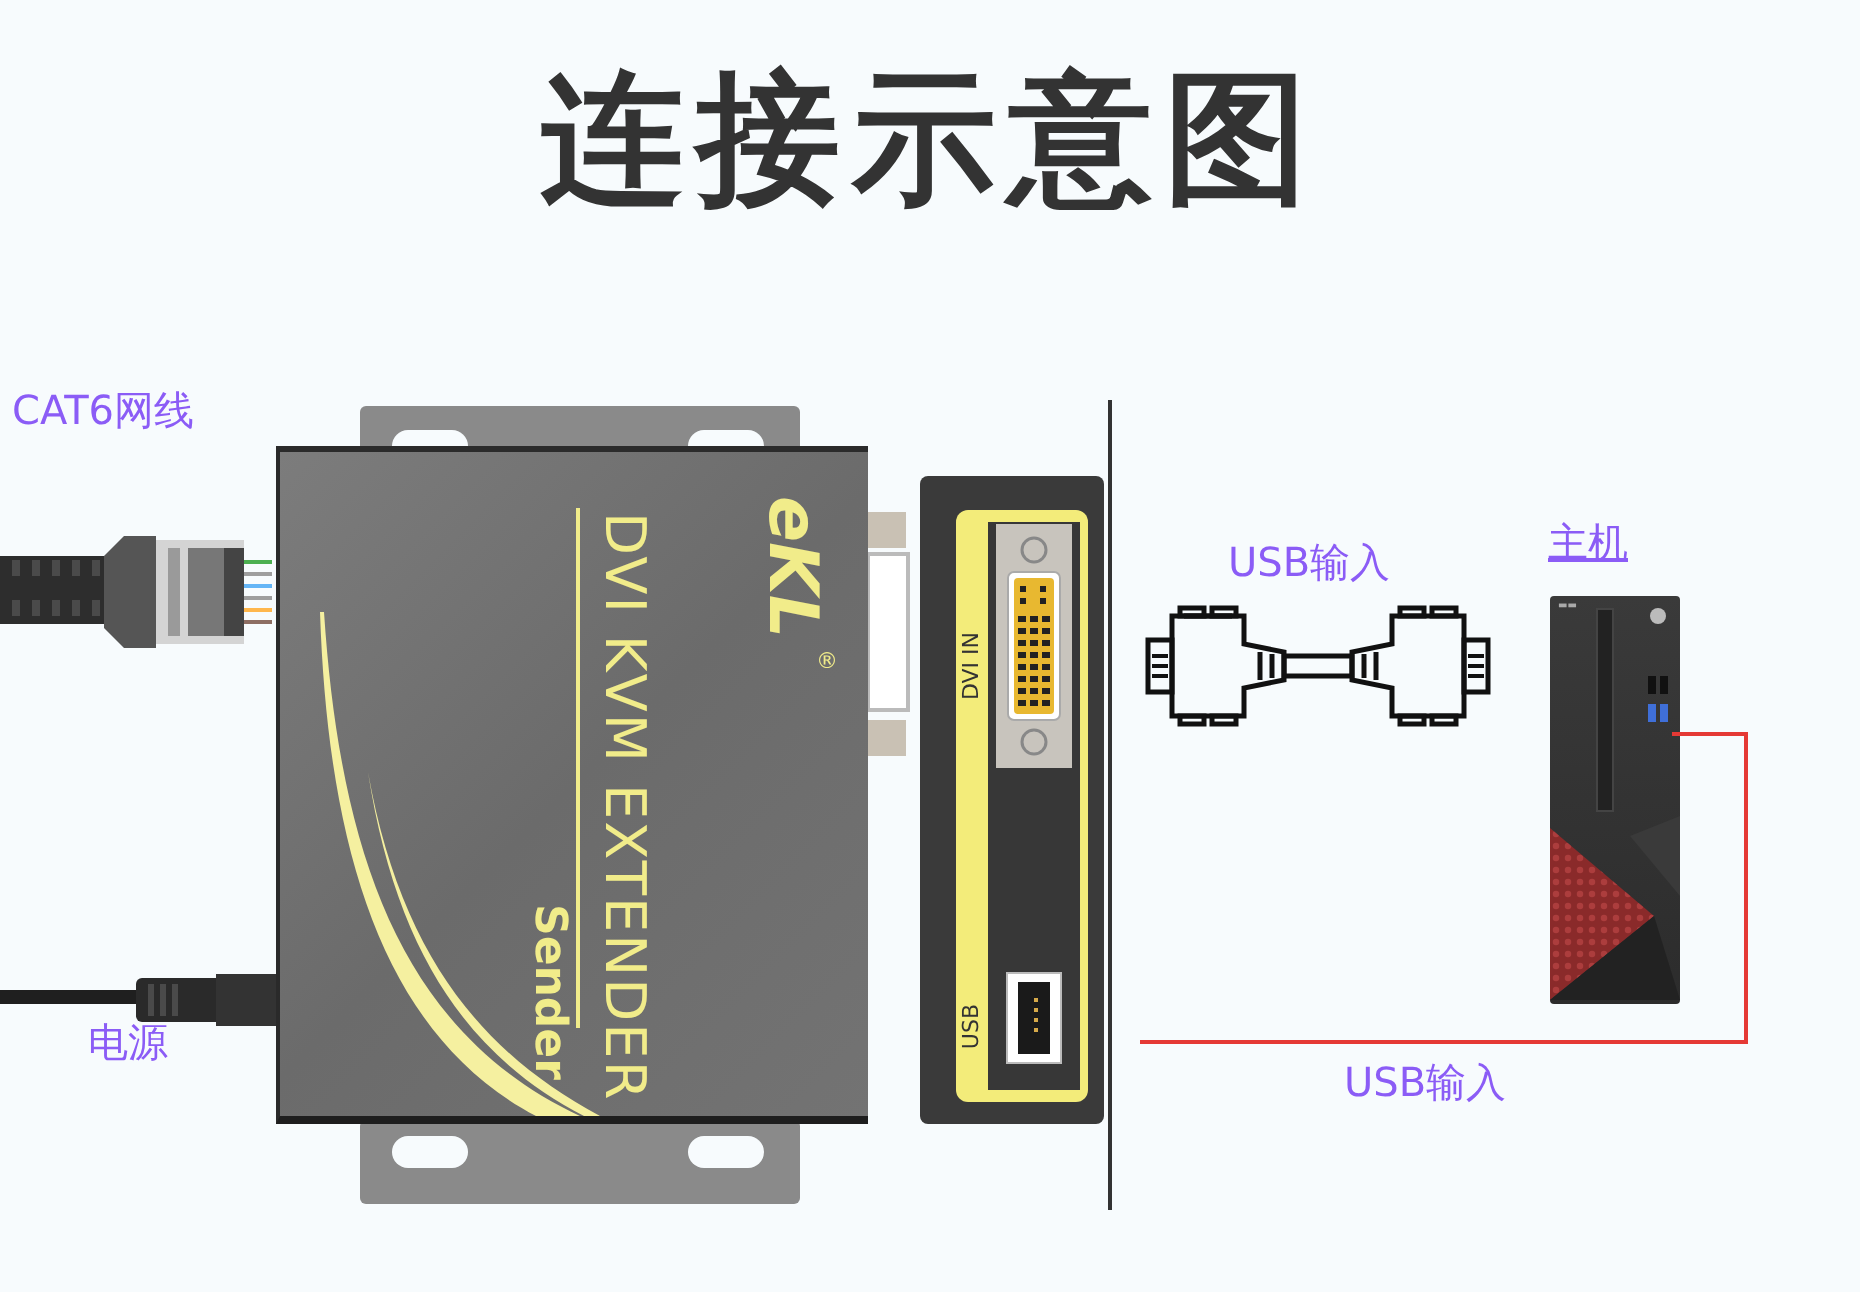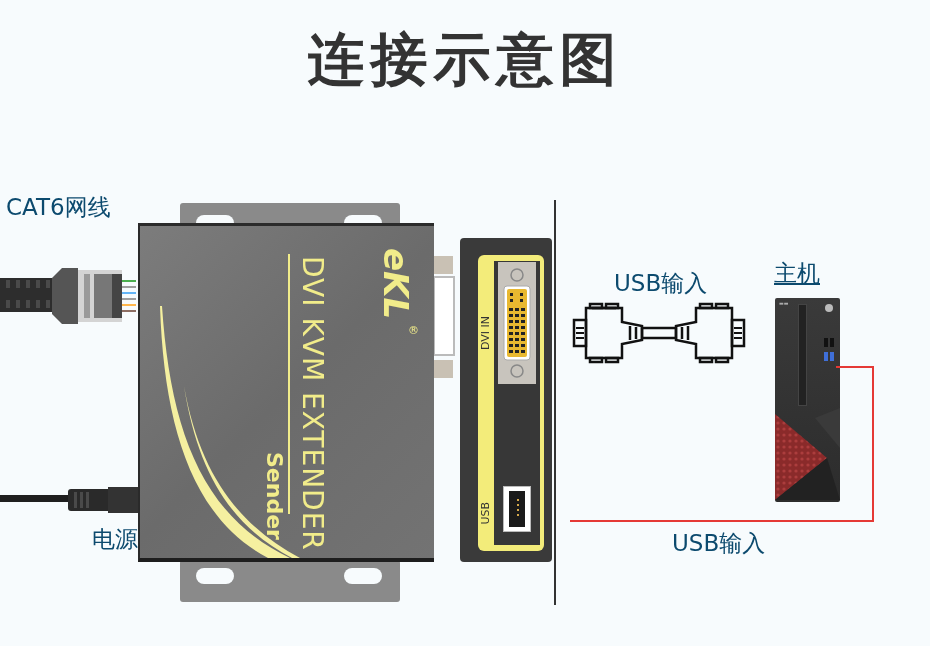"连接示意图" .title { font-size: 57px -> 72px }
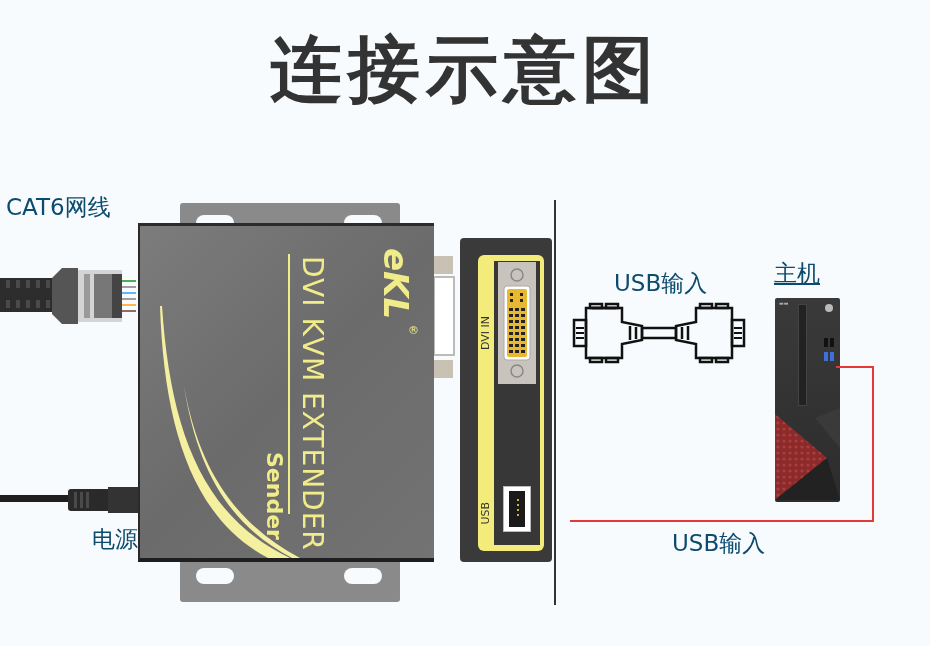"CAT6网线" .label { color: #0c4a6e -> #8b5cf6; font-size: 23px -> 20px }
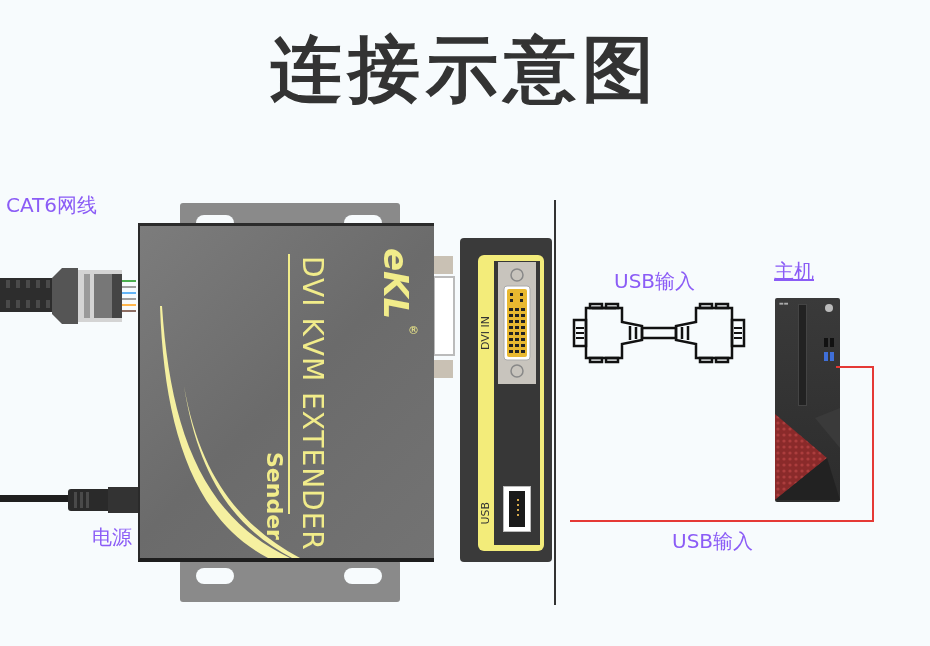"电源" div.abs { margin-left: 48px -> none; top: 524px -> 508px }
